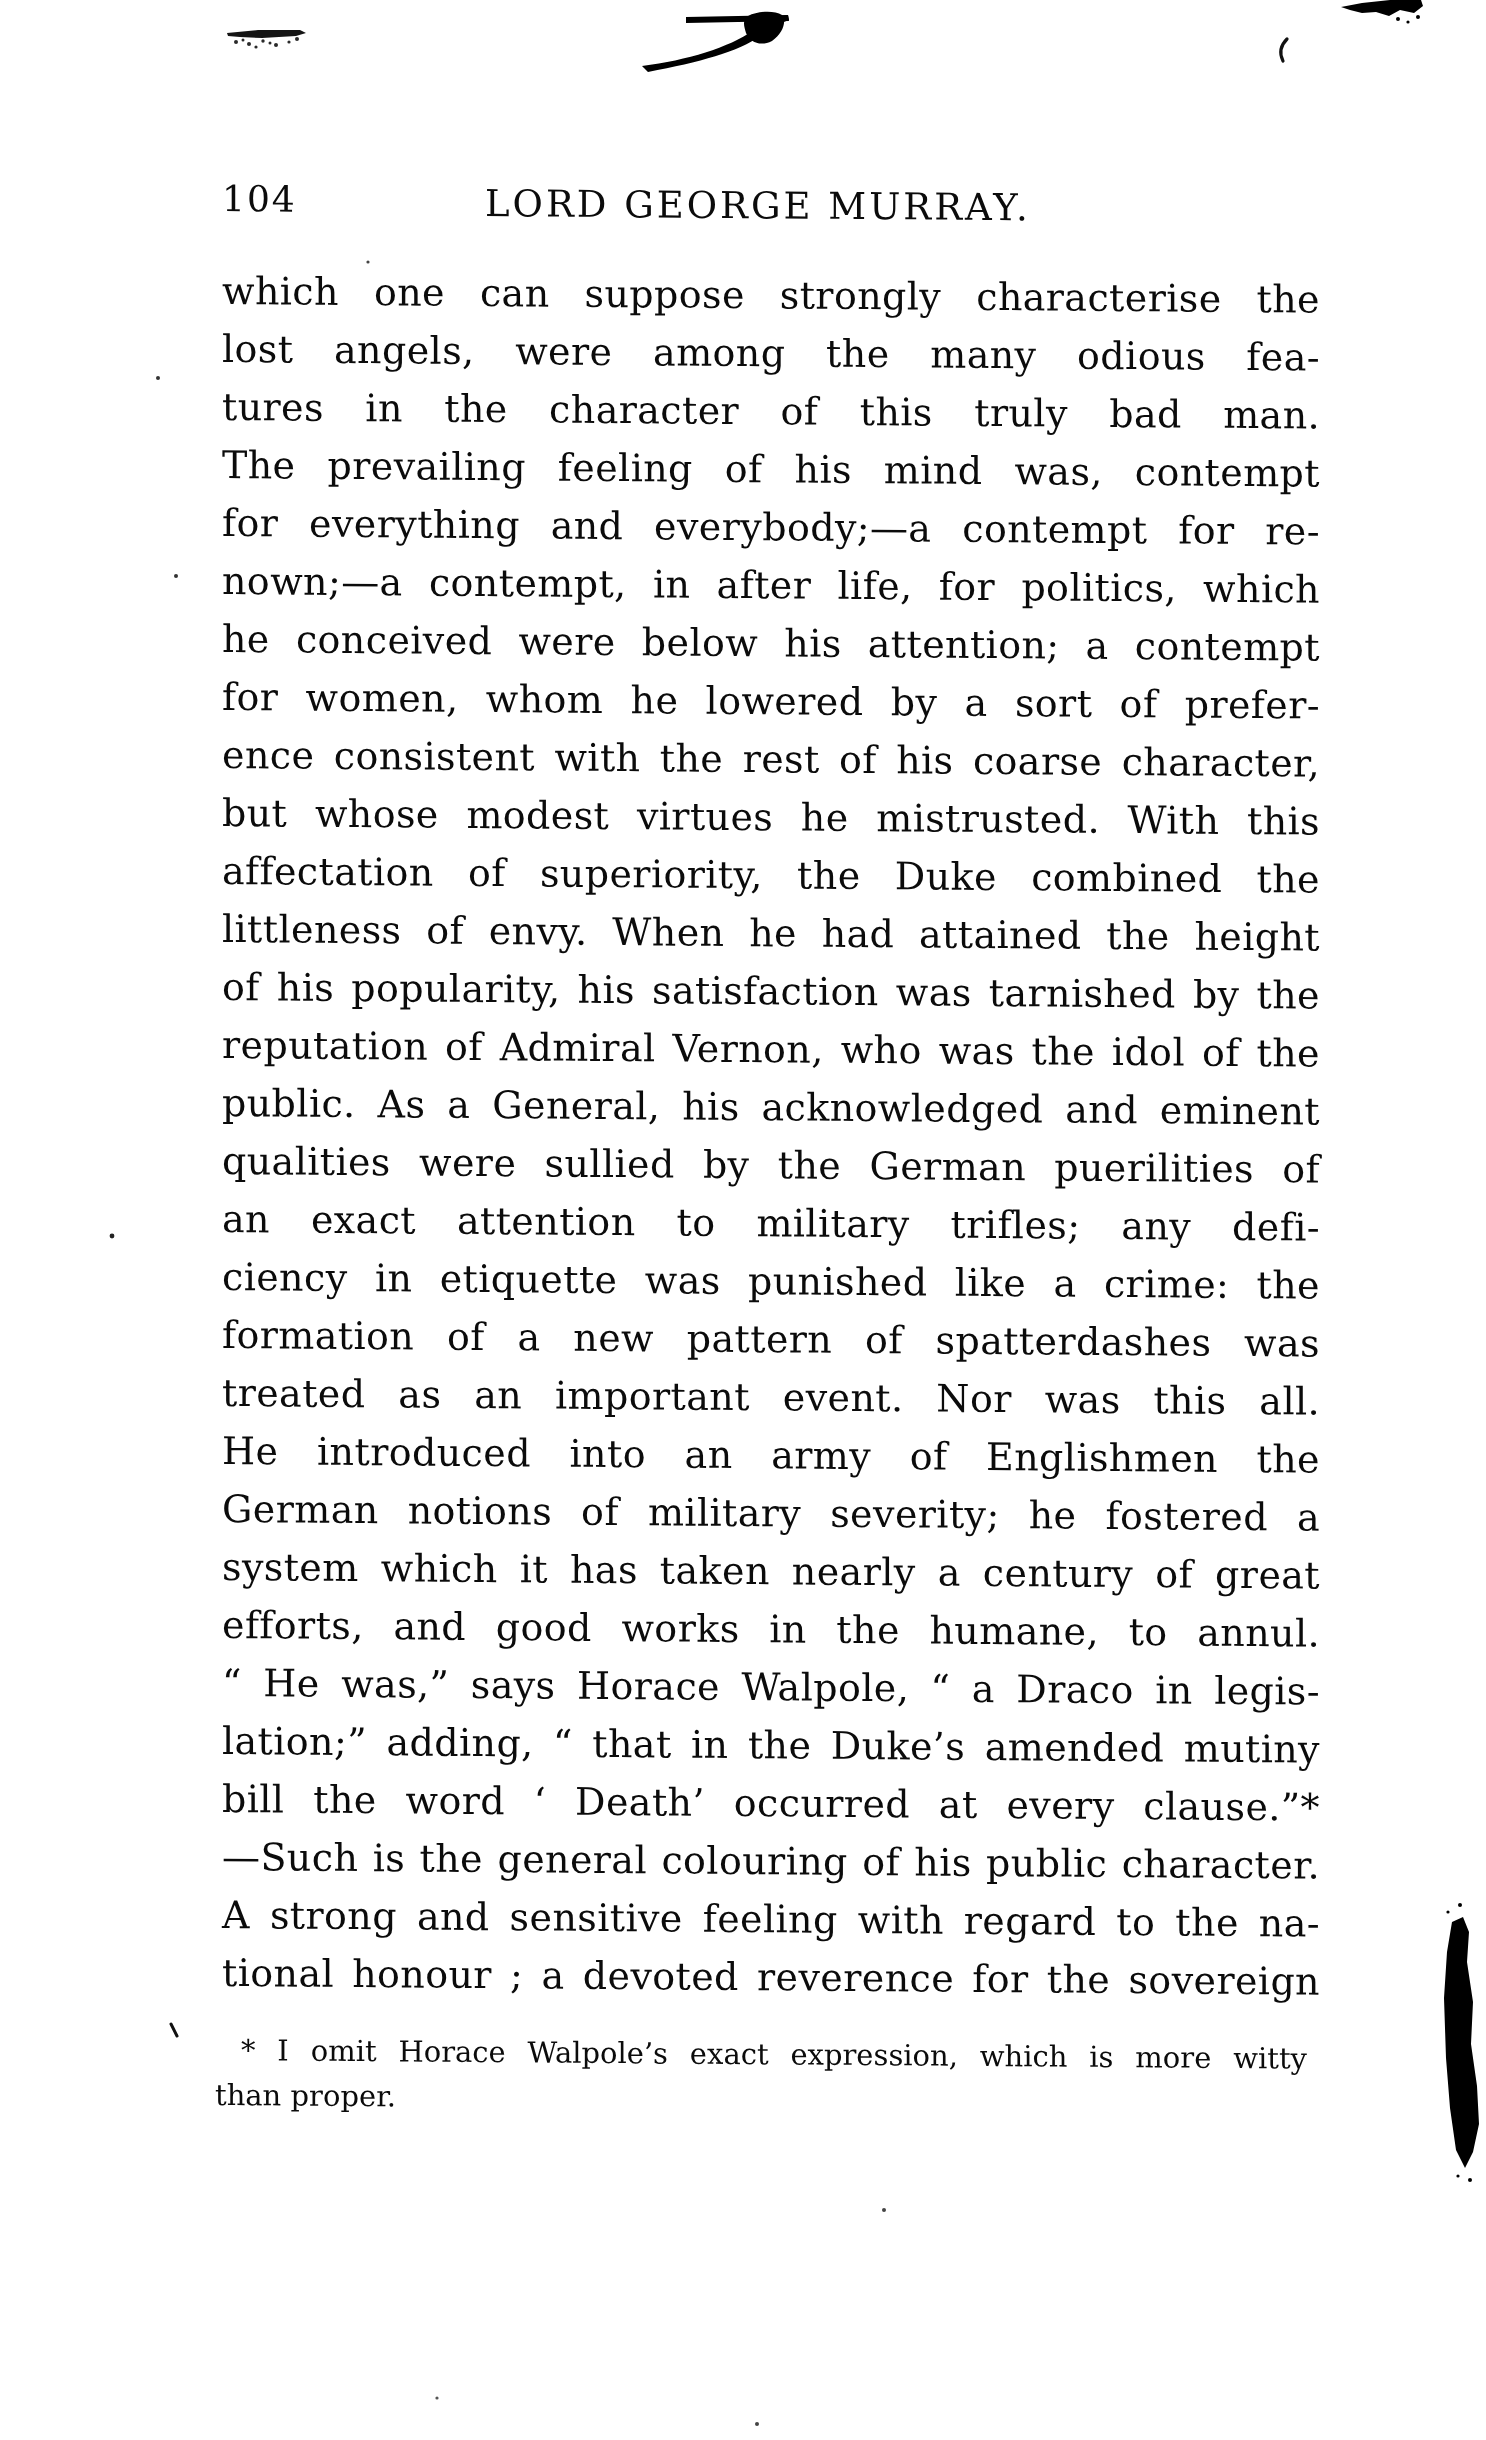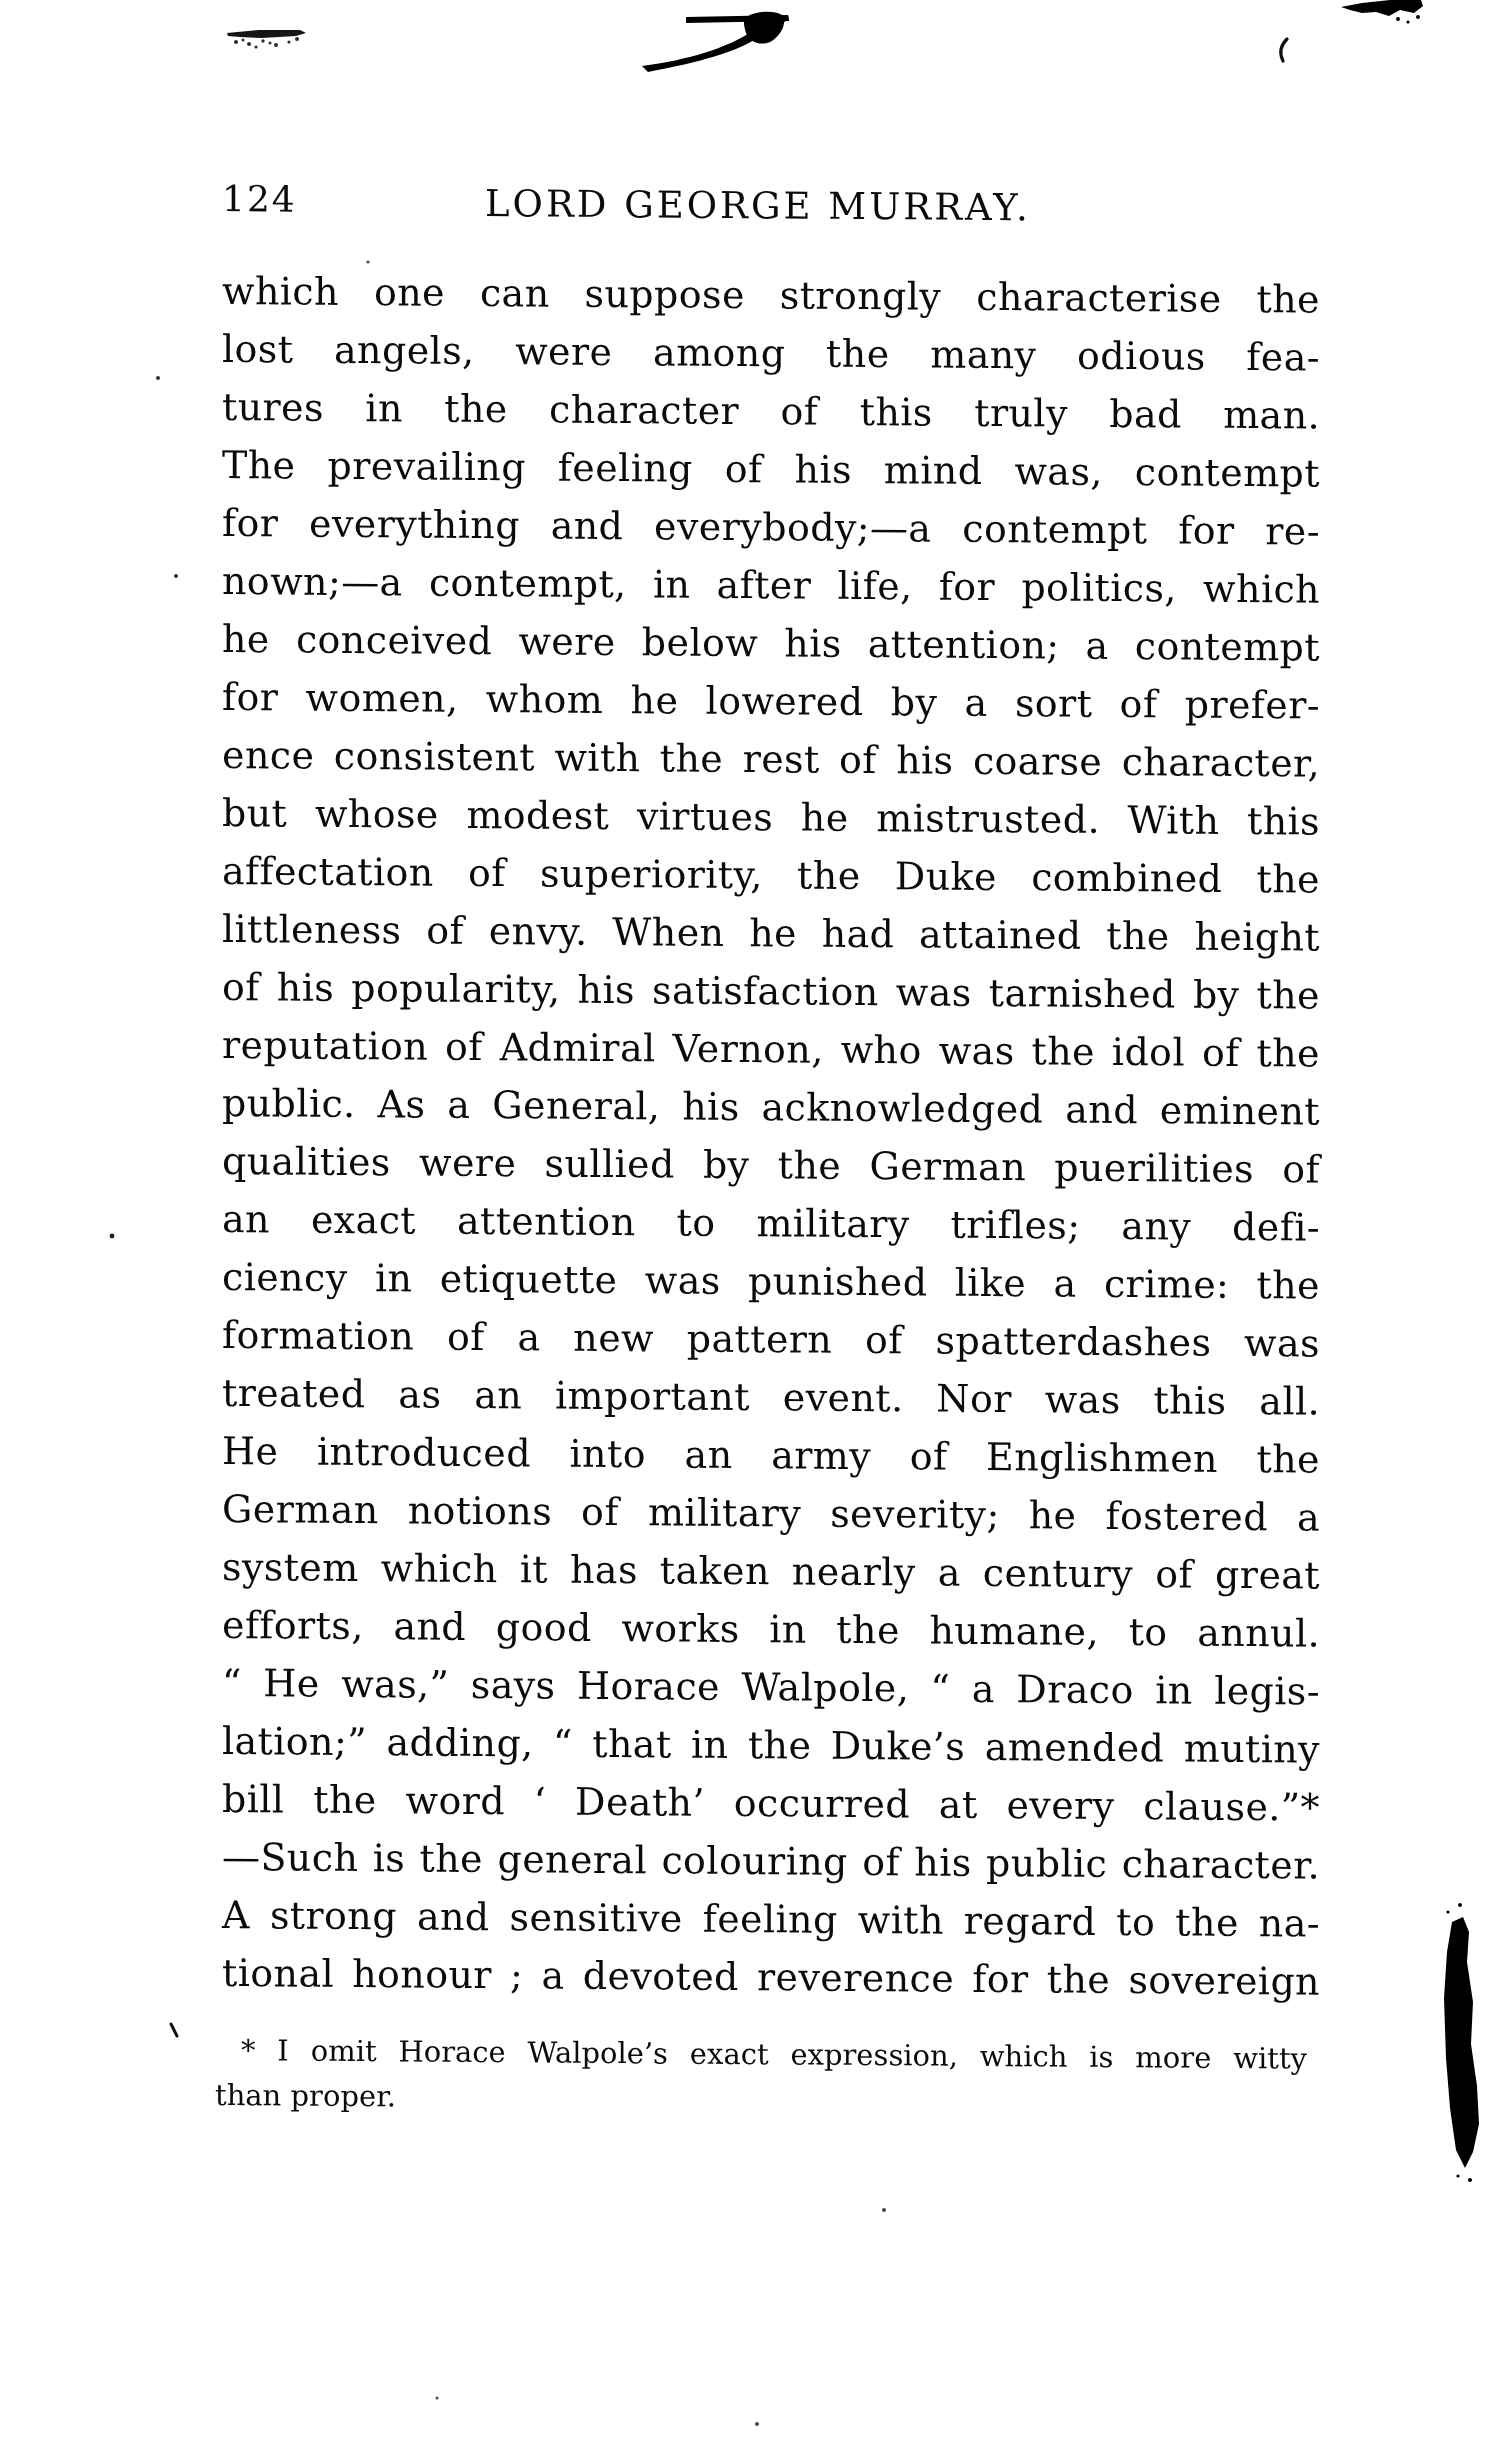"124" span.pagenum { text: 124 -> 104 }
